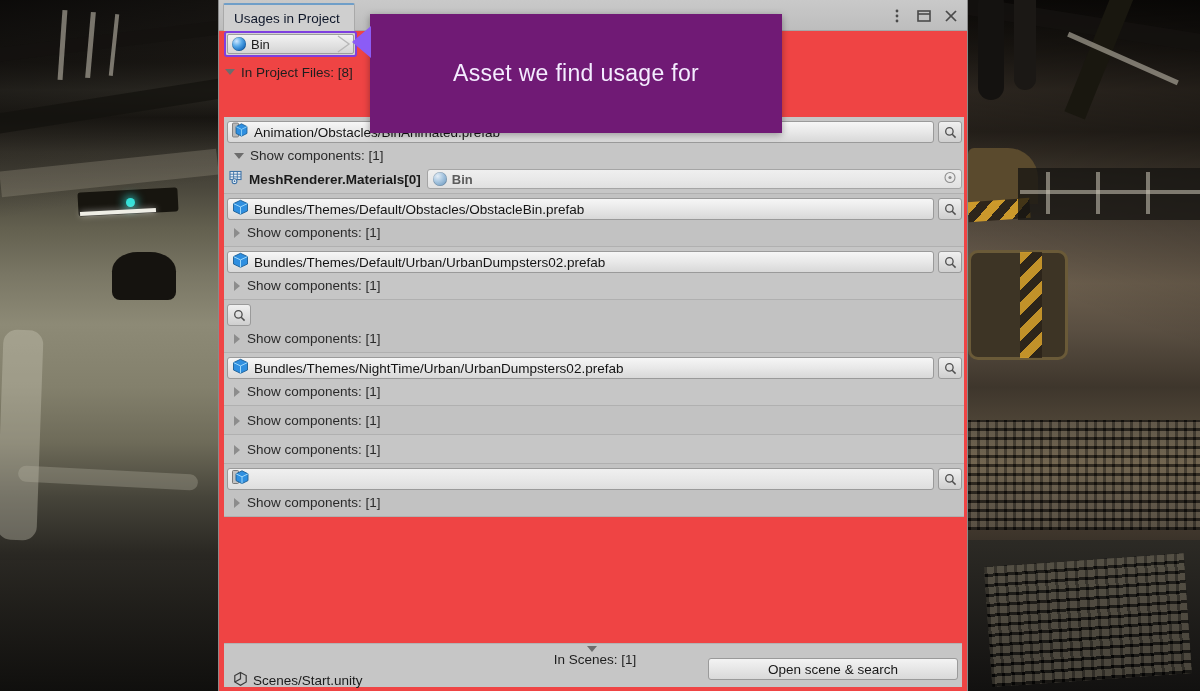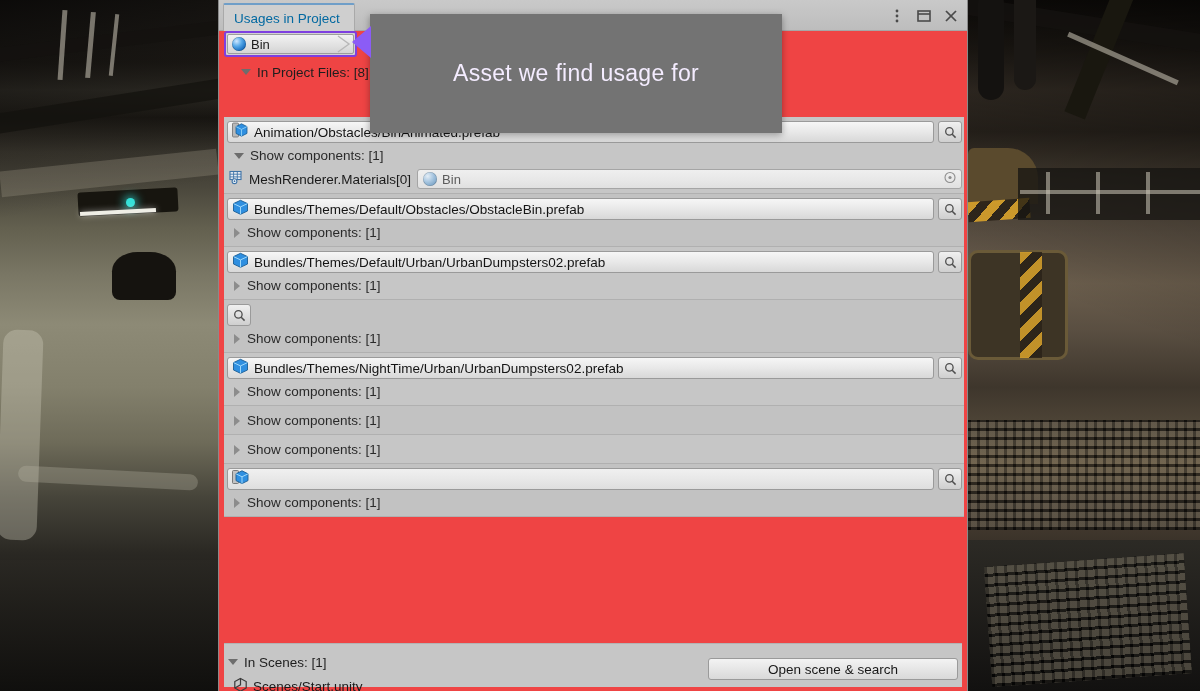"Usages in Project" .tab { color: #0369a1 -> #0f172a }
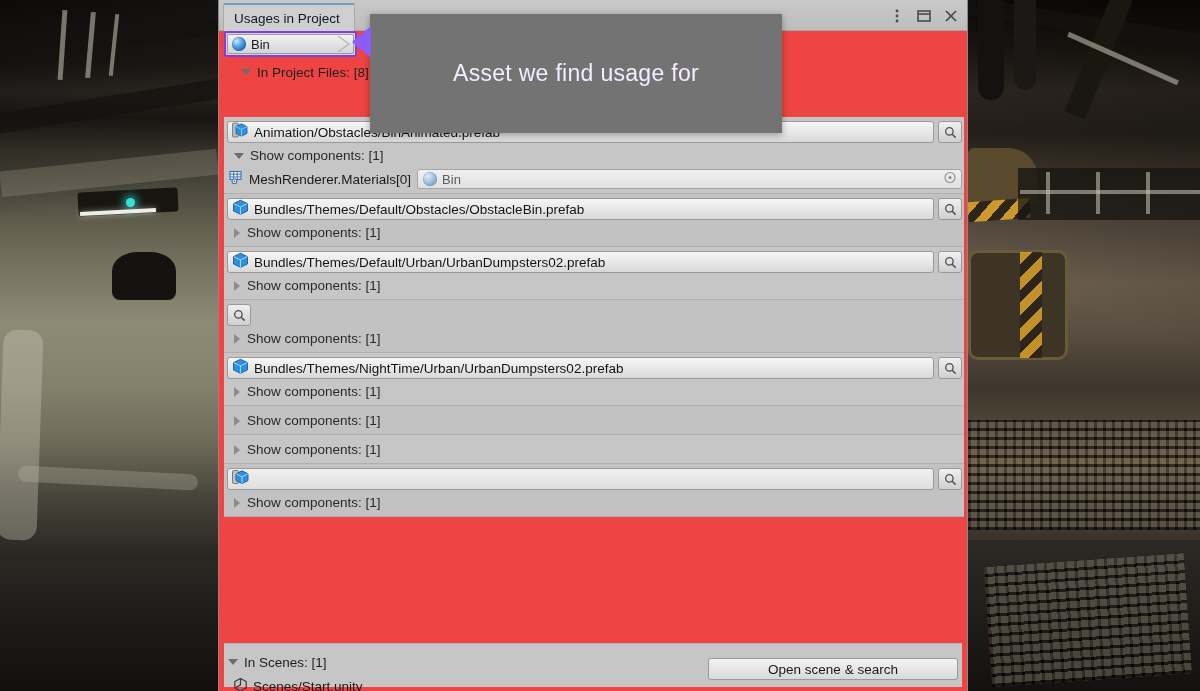"In Project Files: [8]" div.section-hdr { left: 16px -> 0 }
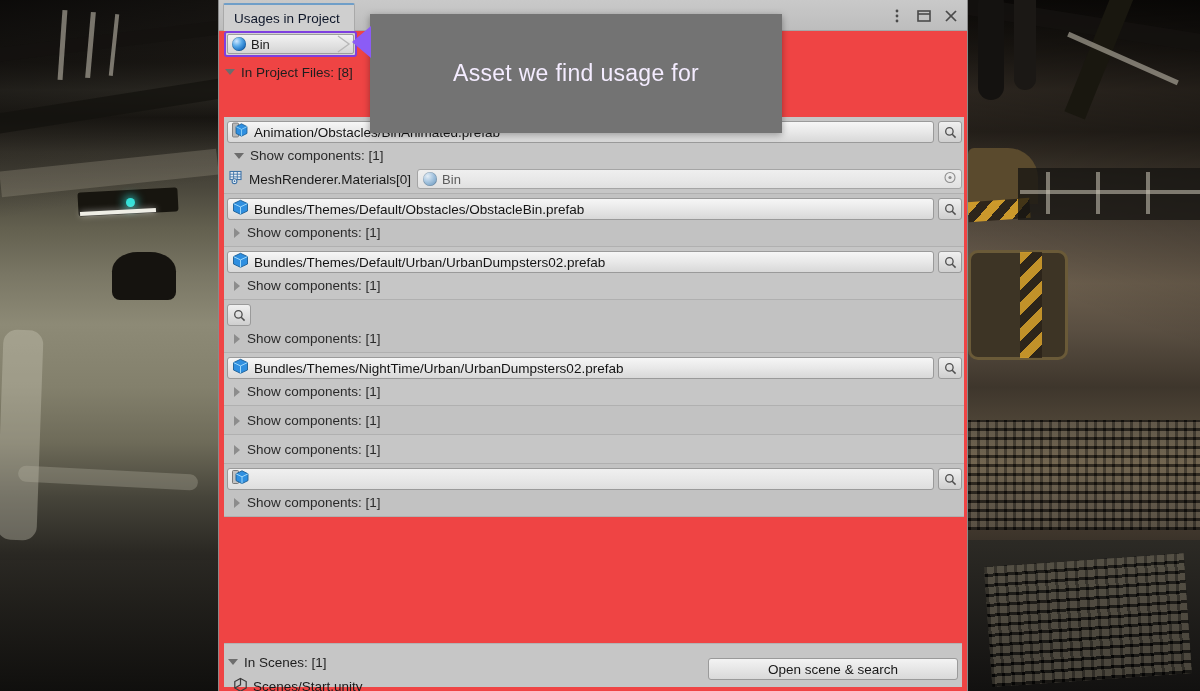"Asset we find usage for" #callout { background: #737373 -> #701a75 }
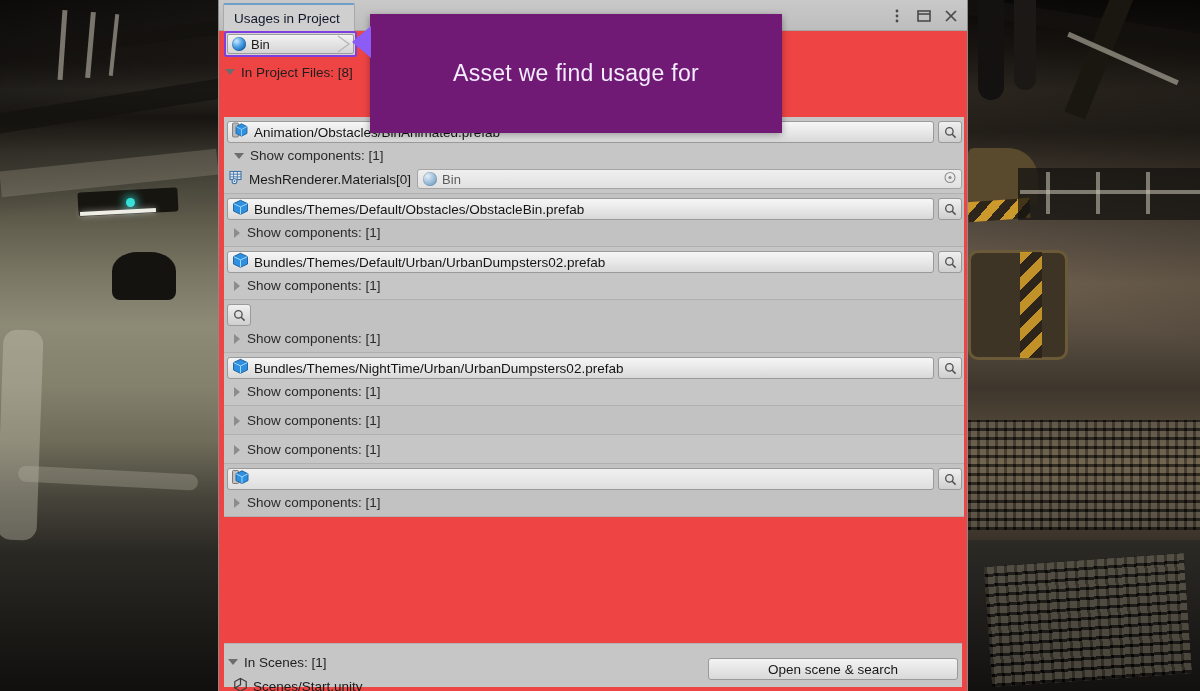"MeshRenderer.Materials[0]" .comp-detail-row { font-weight: none -> bold }
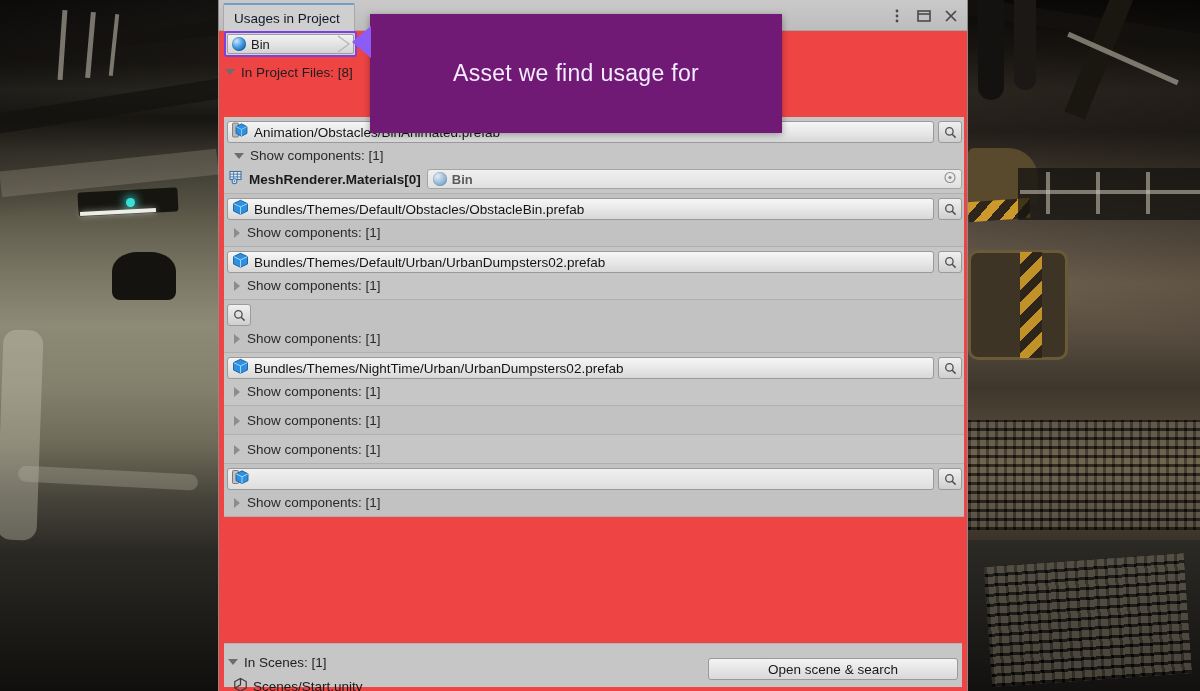"In Scenes: [1]" div.section-hdr { flex-direction: none -> column; margin-top: 8px -> 2px }
